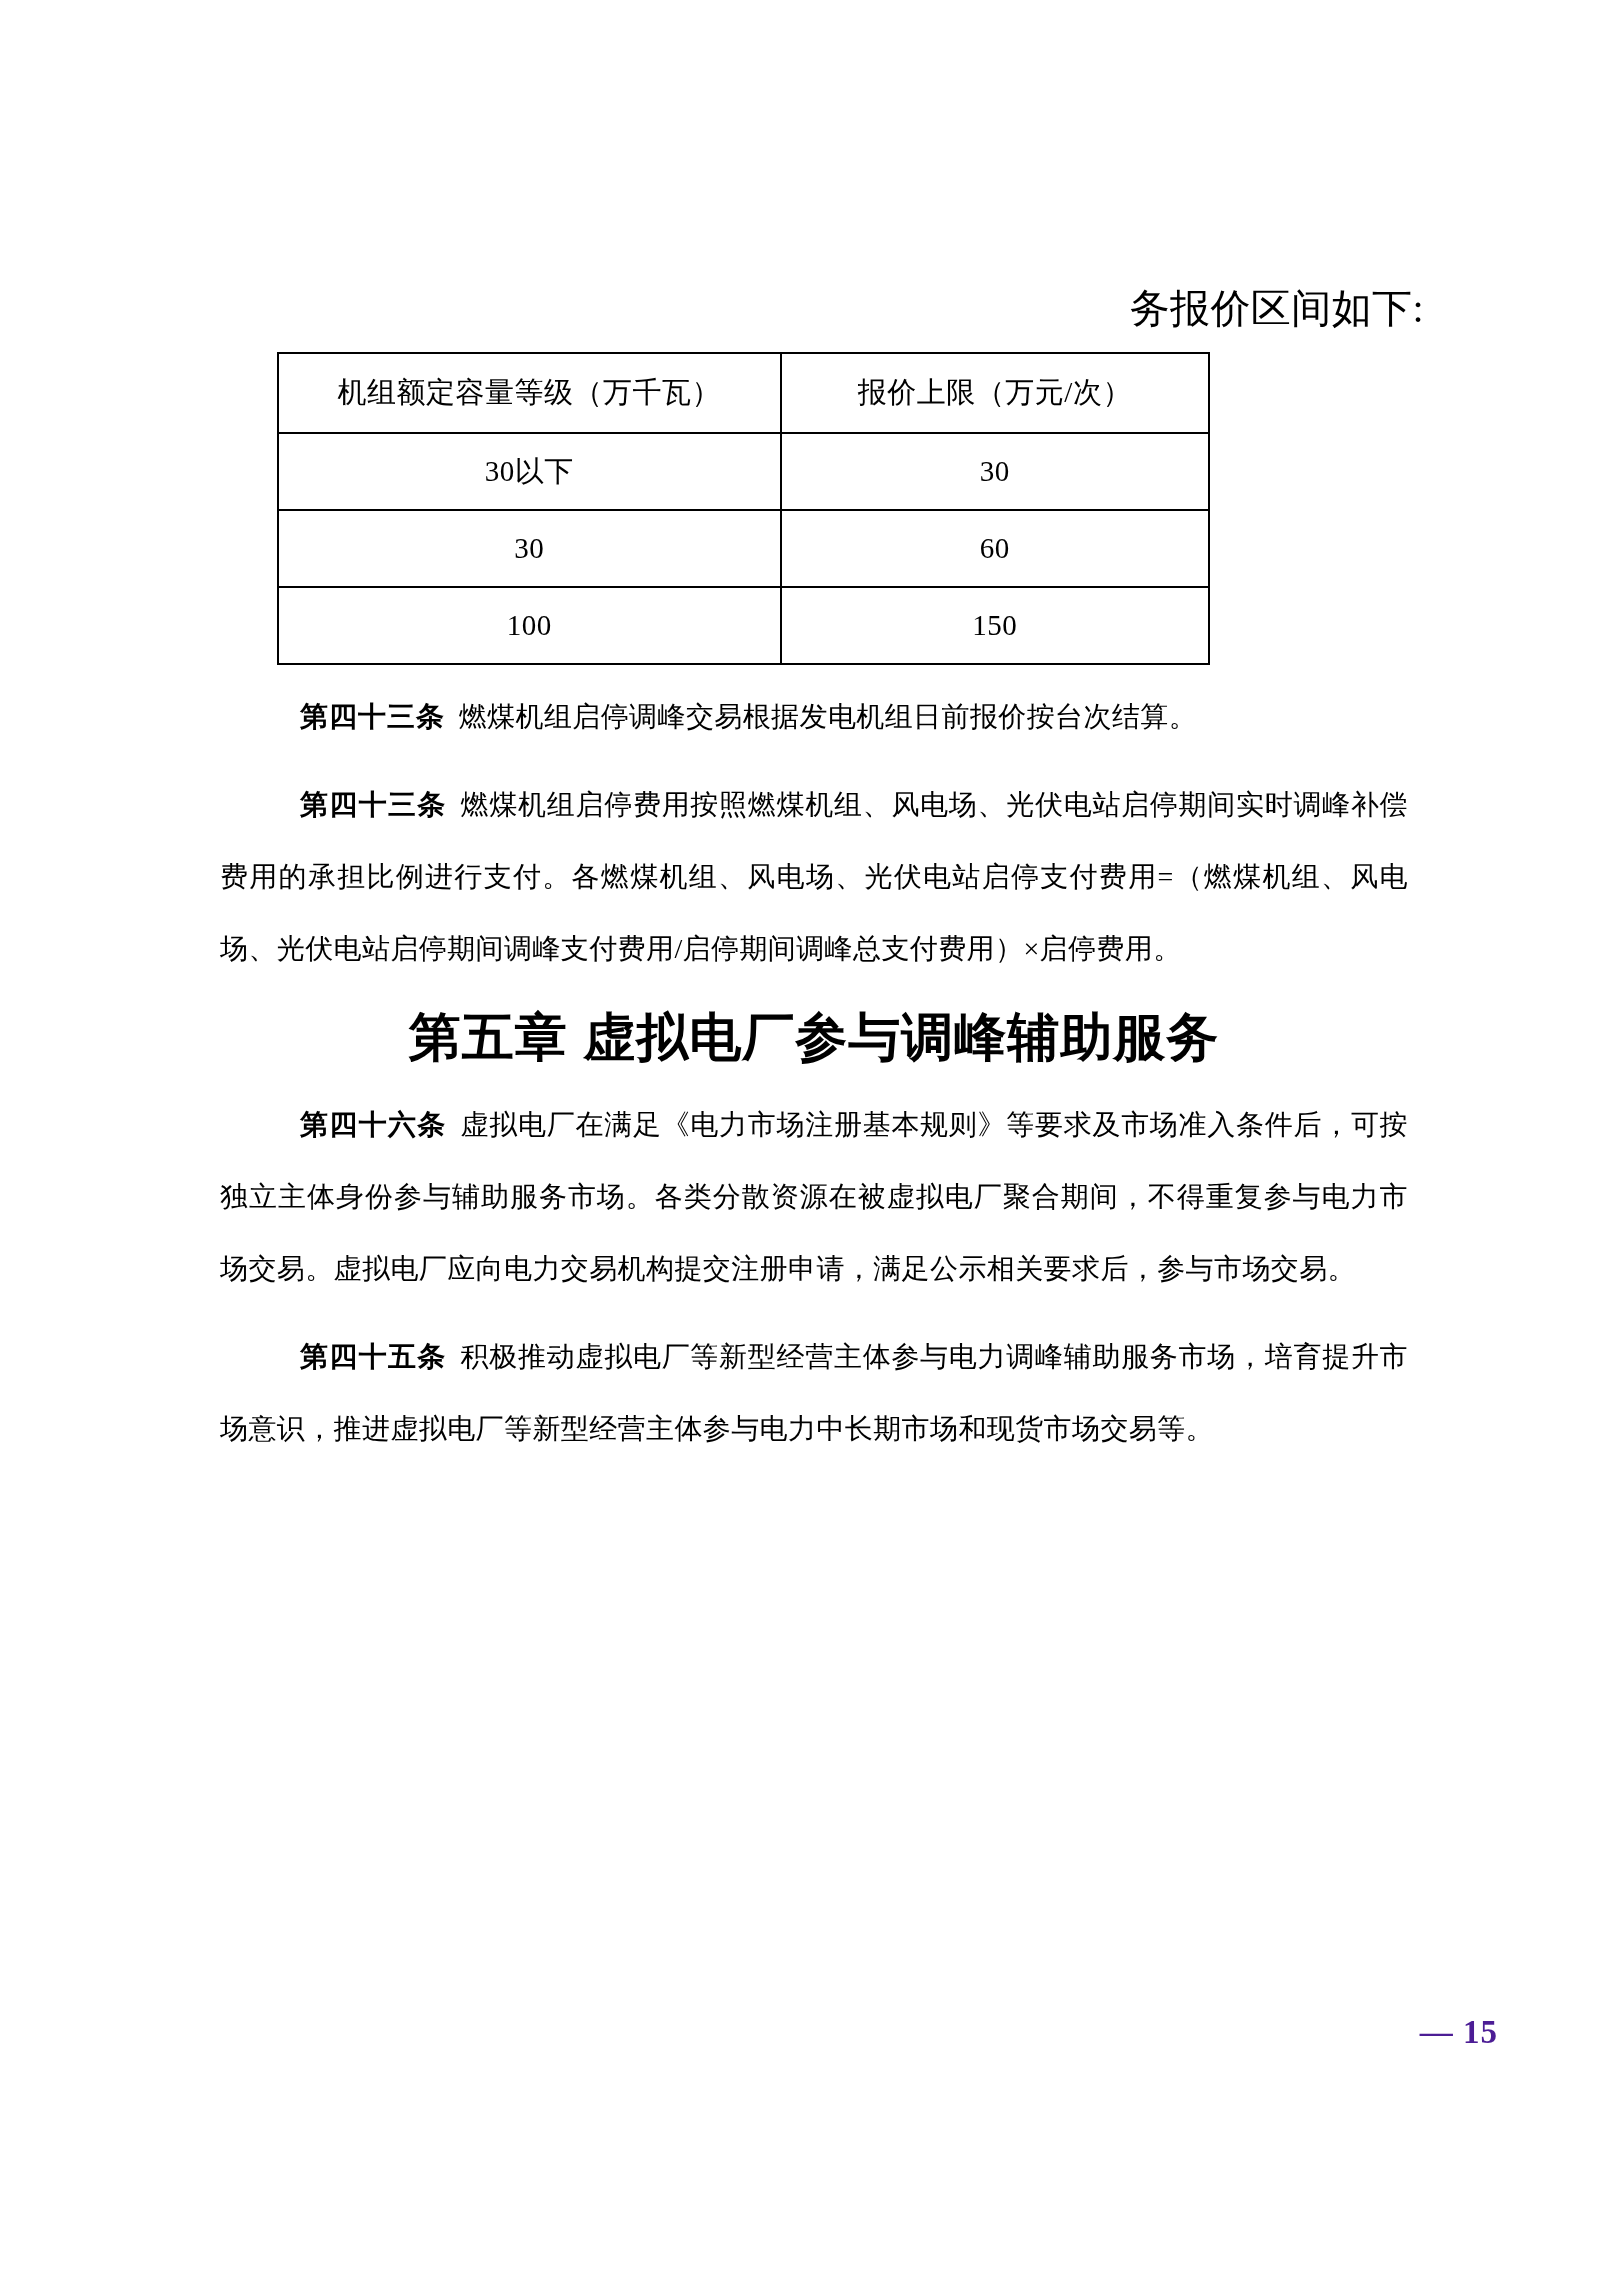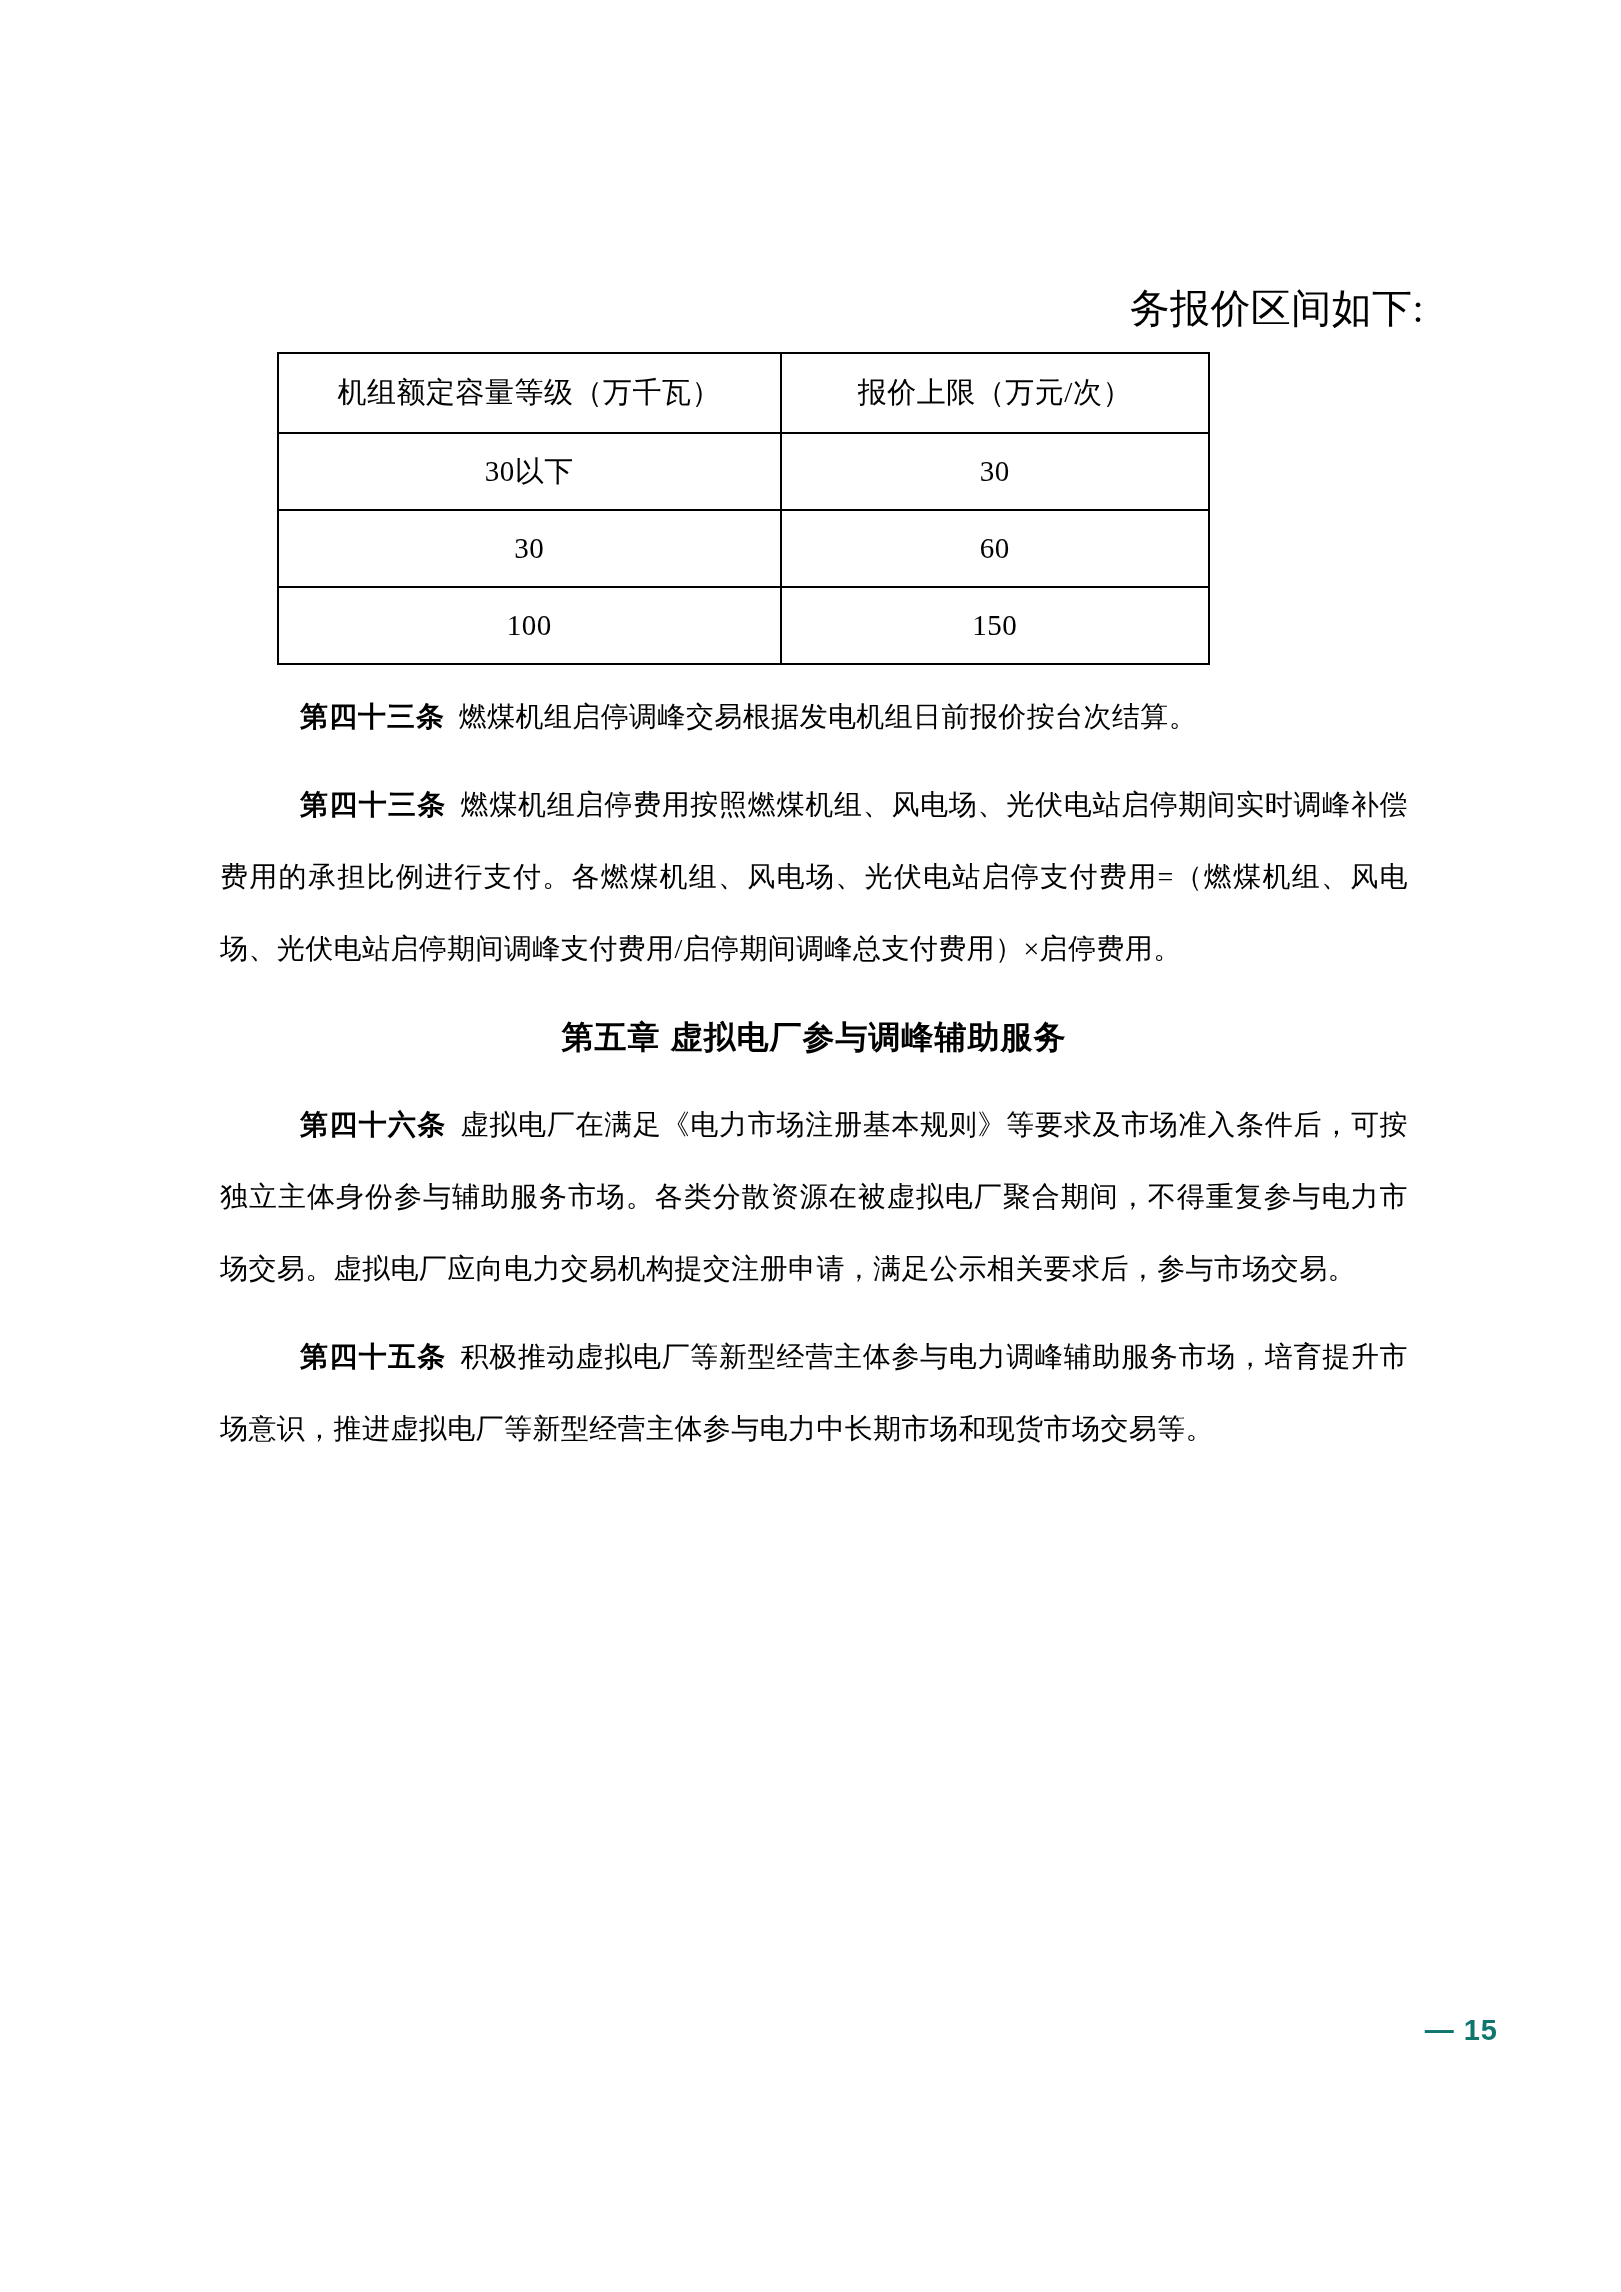"第五章 虚拟电厂参与调峰辅助服务" .chapter-heading { font-size: 32px -> 52px }
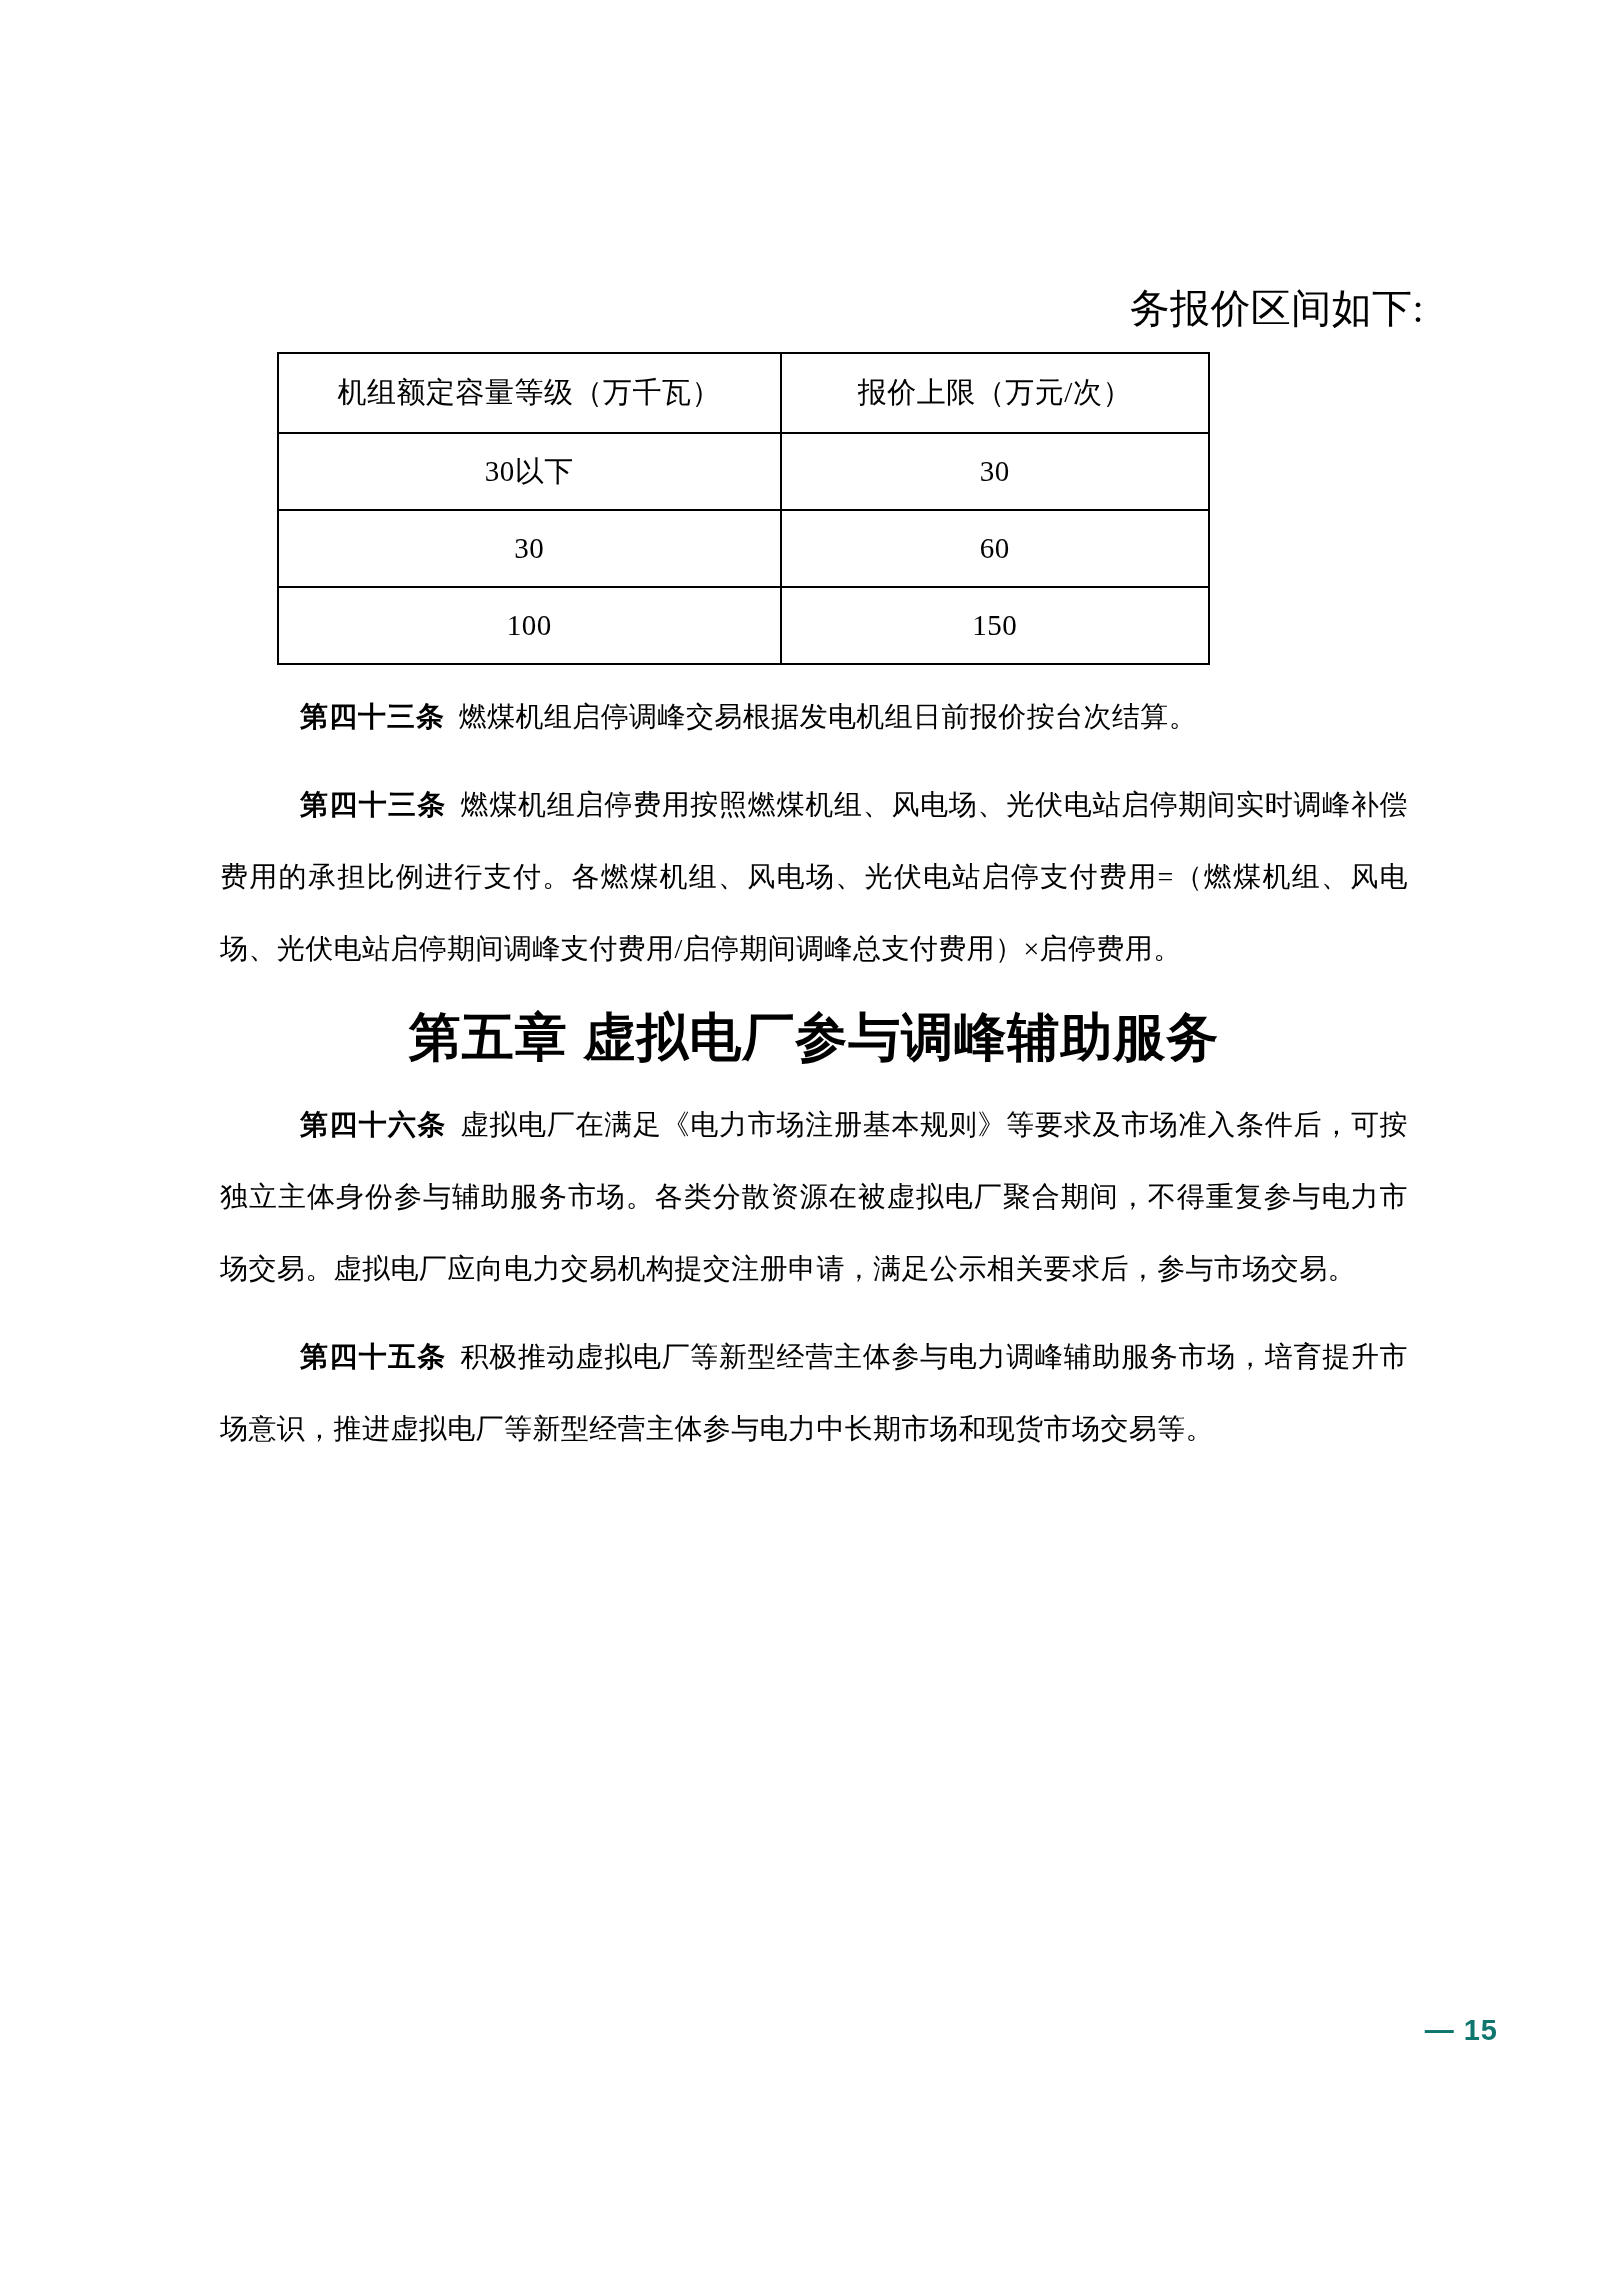"— 15" .page-number { color: #0f766e -> #4c1d95; font-family: Liberation Sans, sans-serif -> Liberation Serif, serif; font-size: 29px -> 33px }
